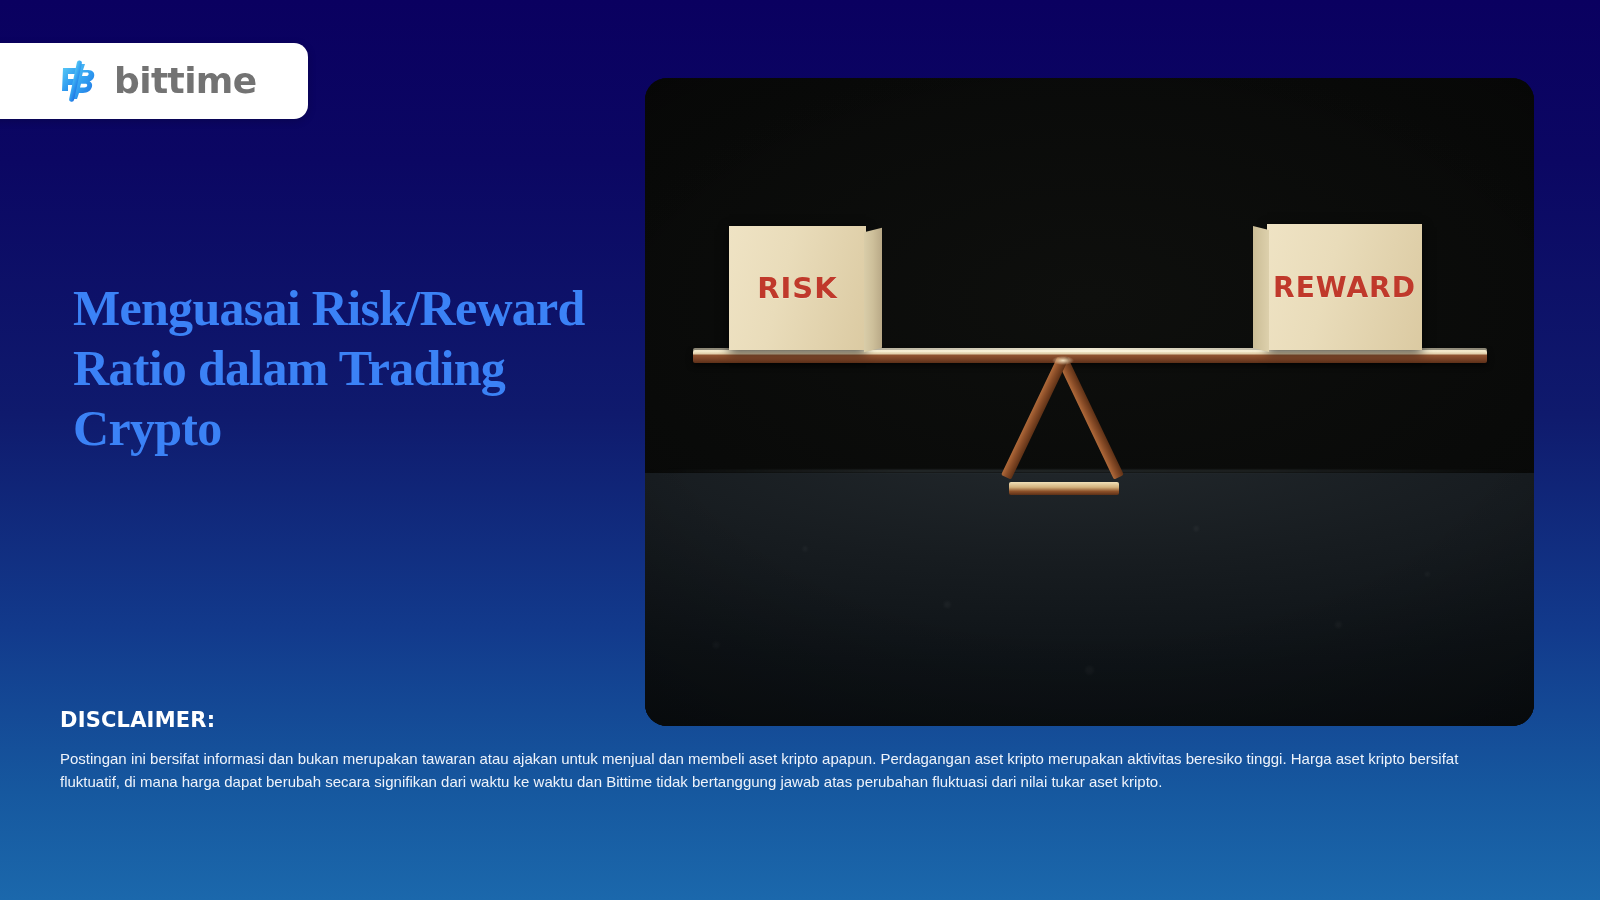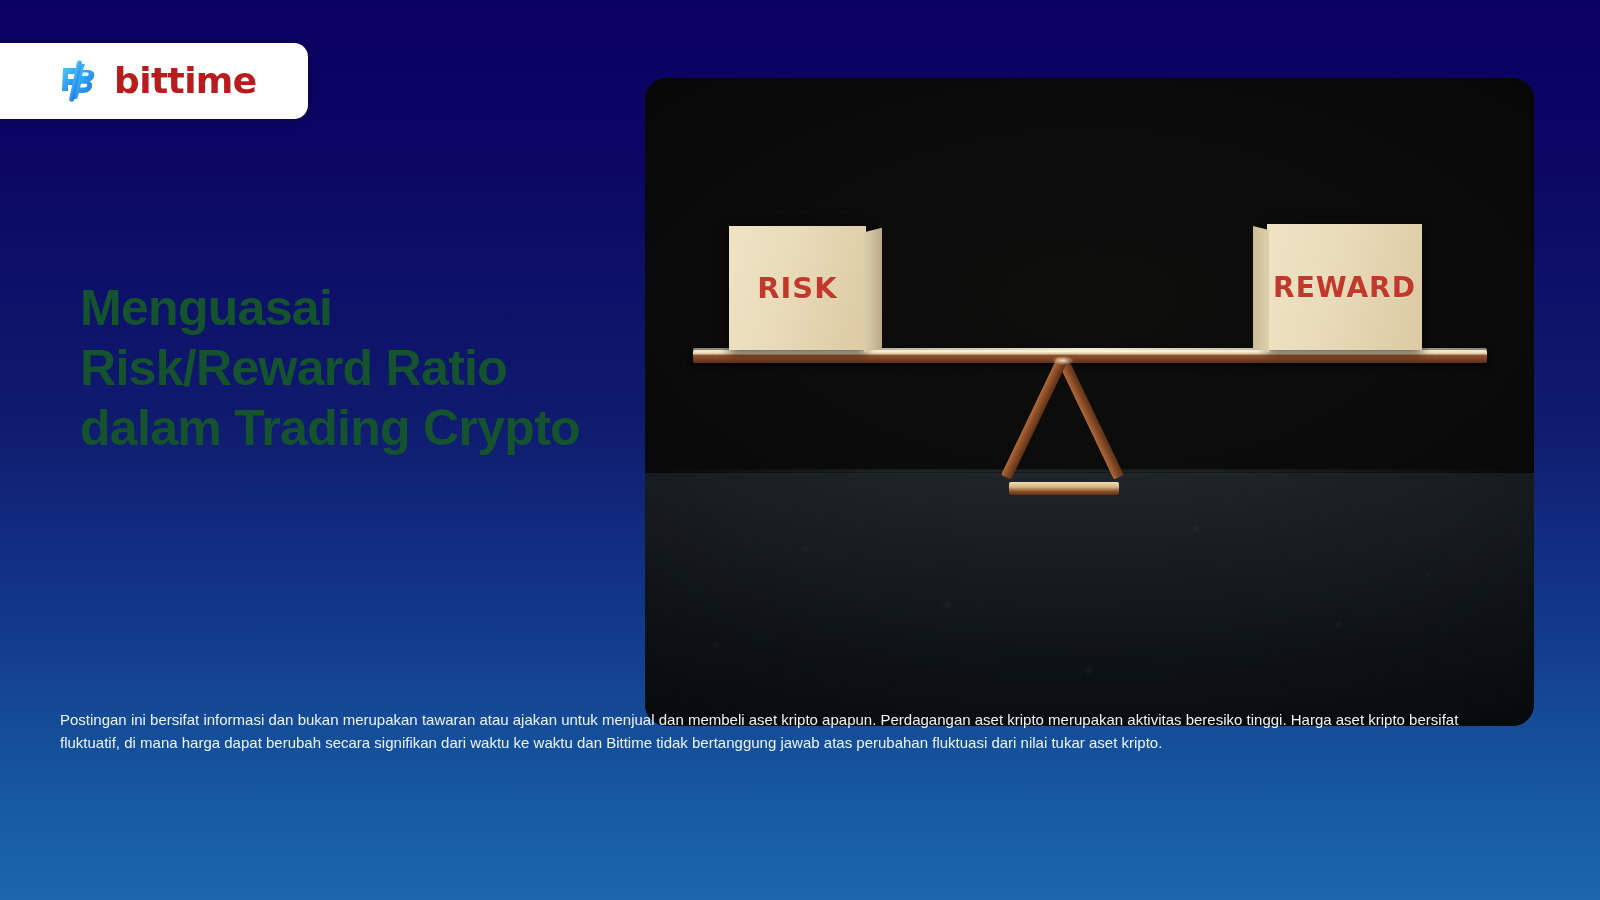"bittime" .logo-text { color: #b91c1c -> #737373 }
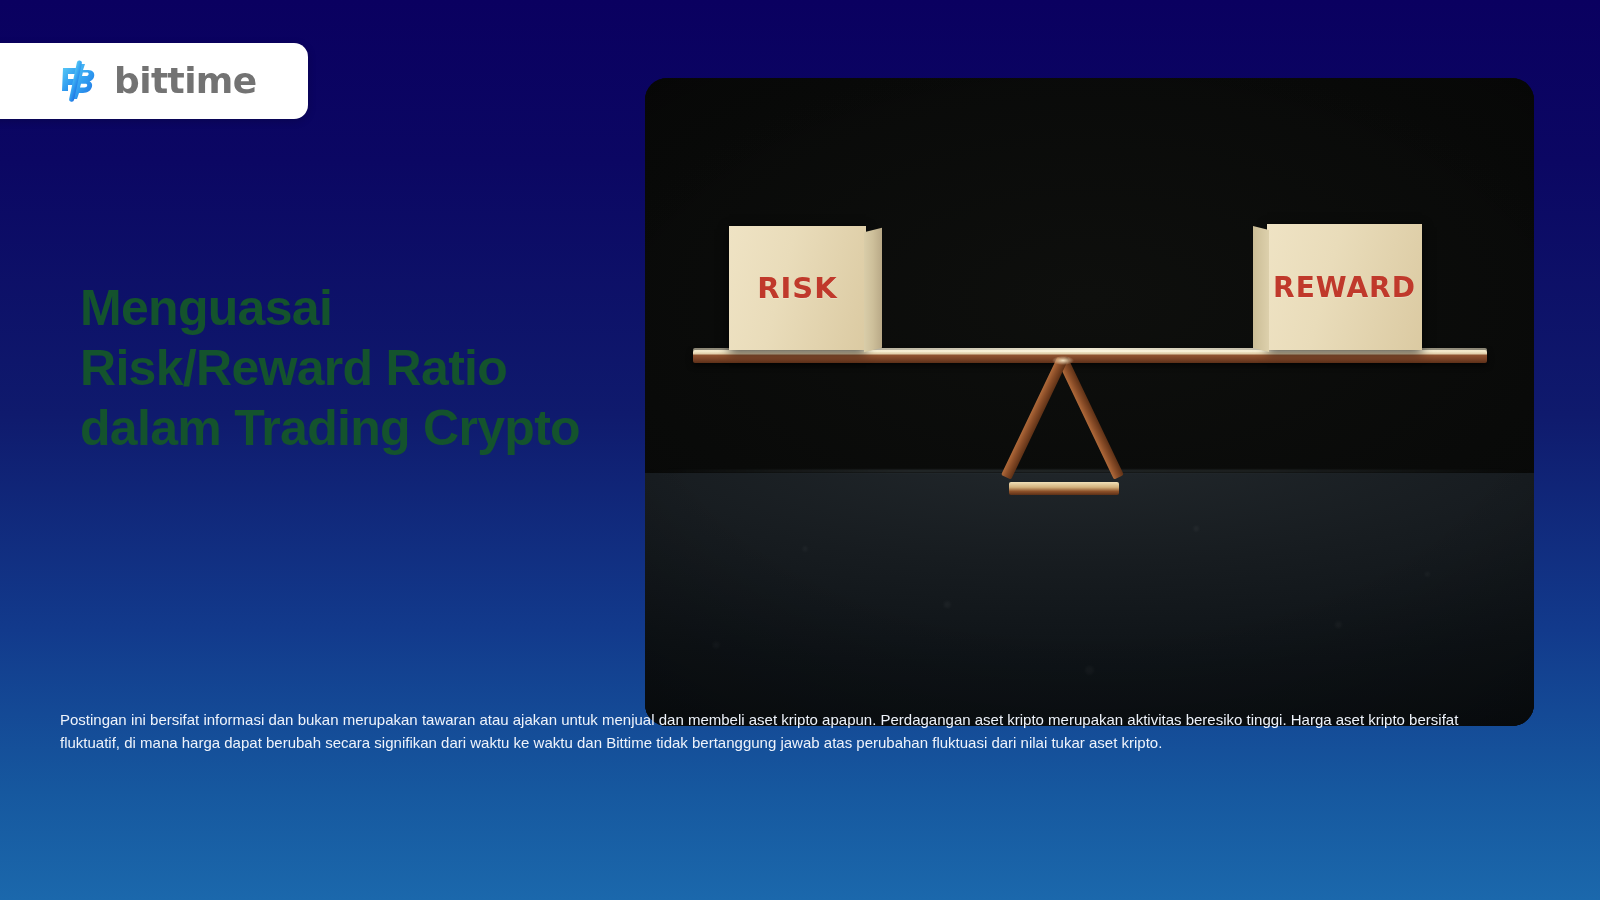"Menguasai Risk/Reward Ratio dalam" .headline { color: #14532d -> #3b82f6; font-family: Liberation Sans, sans-serif -> Liberation Serif, serif; left: 80px -> 73px }
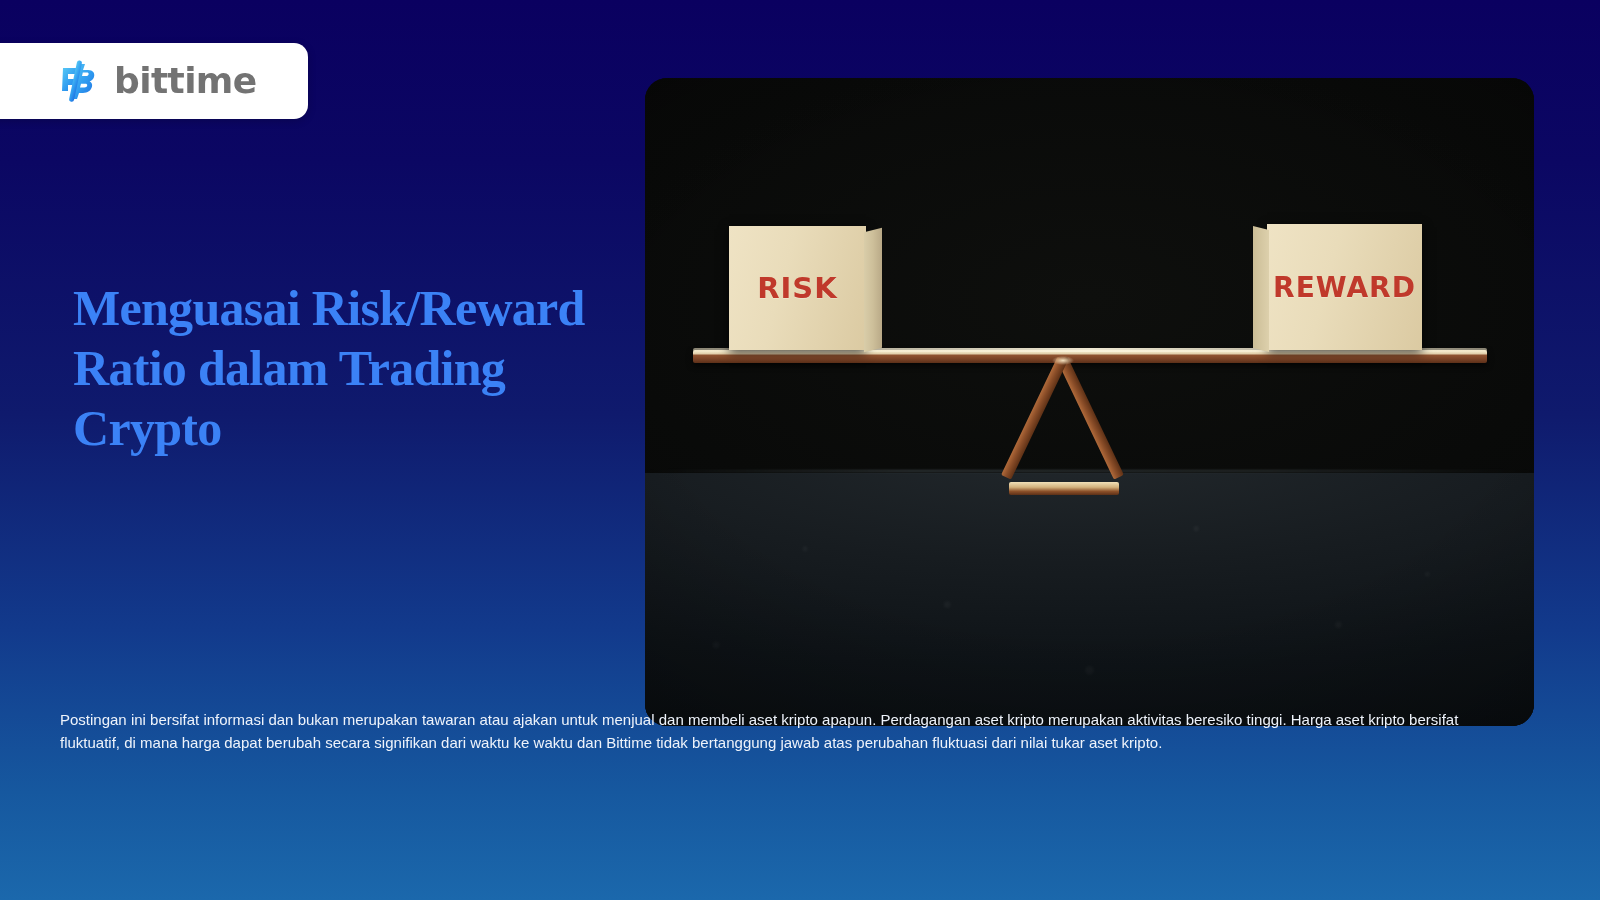"DISCLAIMER:" div.disclaimer-title { html: none -> <div>DISCLAIMER:</div> }
